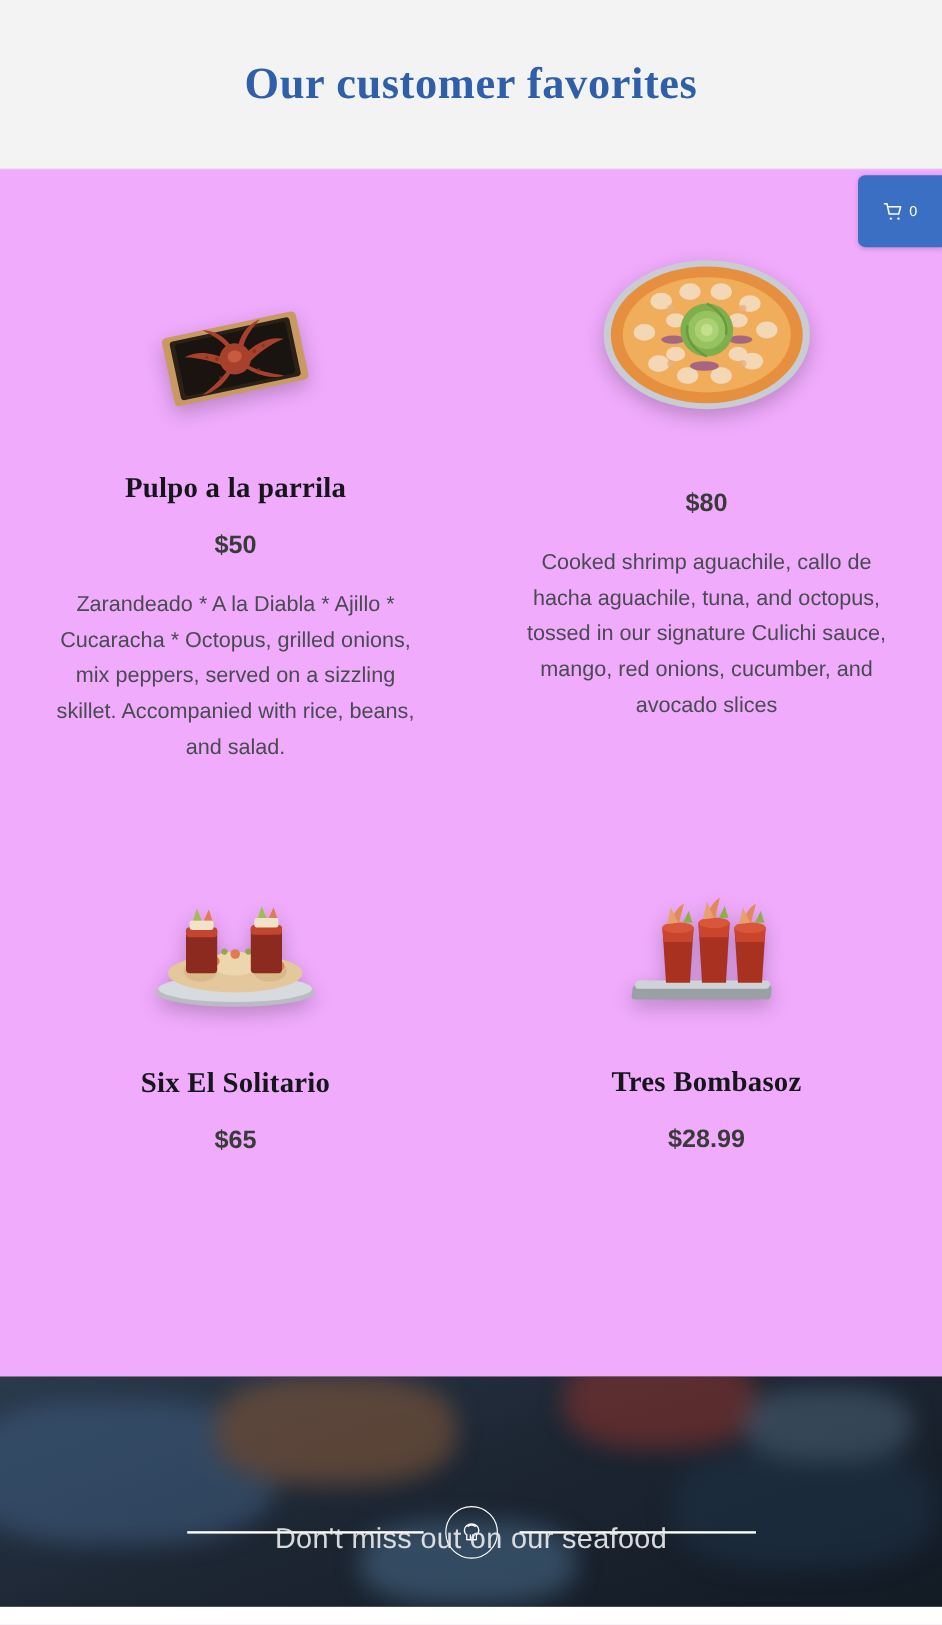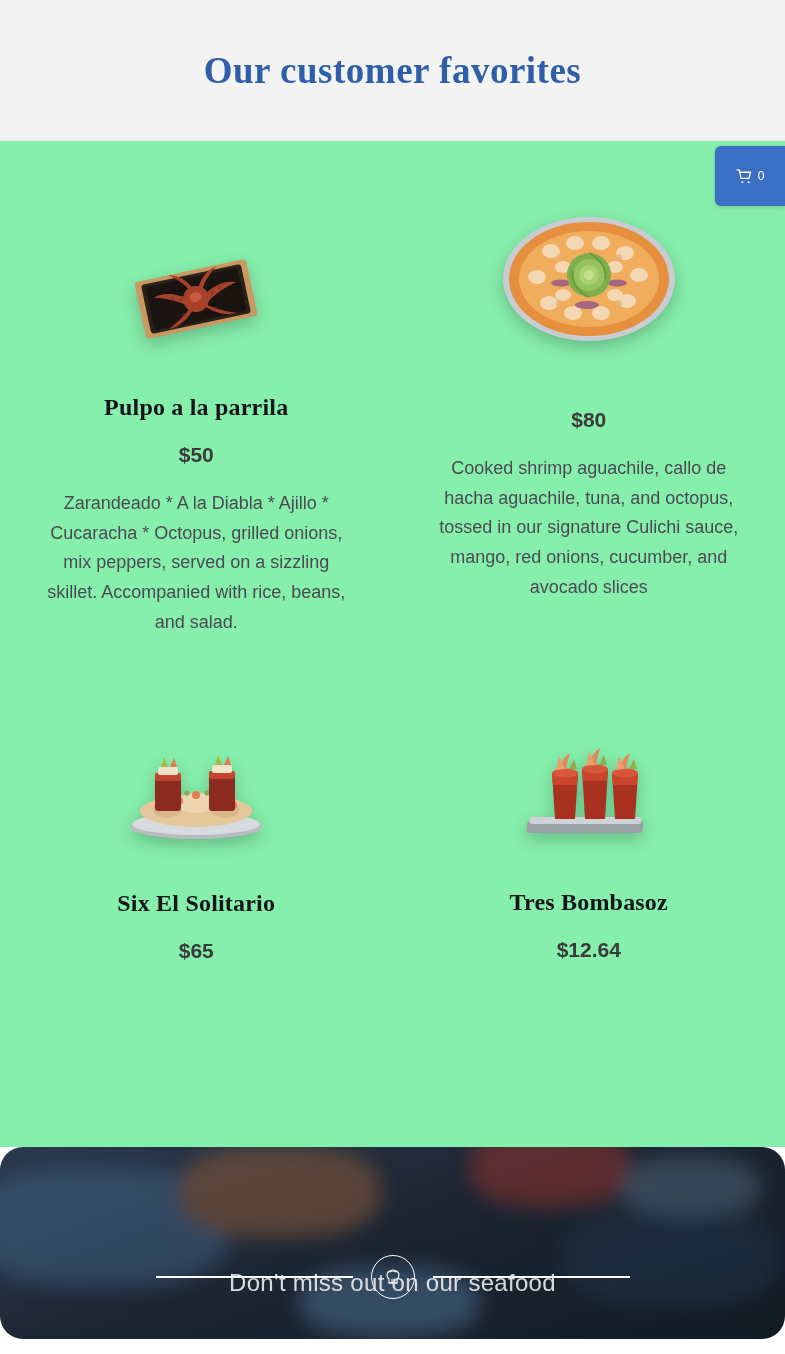"Pulpo a la parrila" .menu-section { background: #86efac -> #f0abfc }
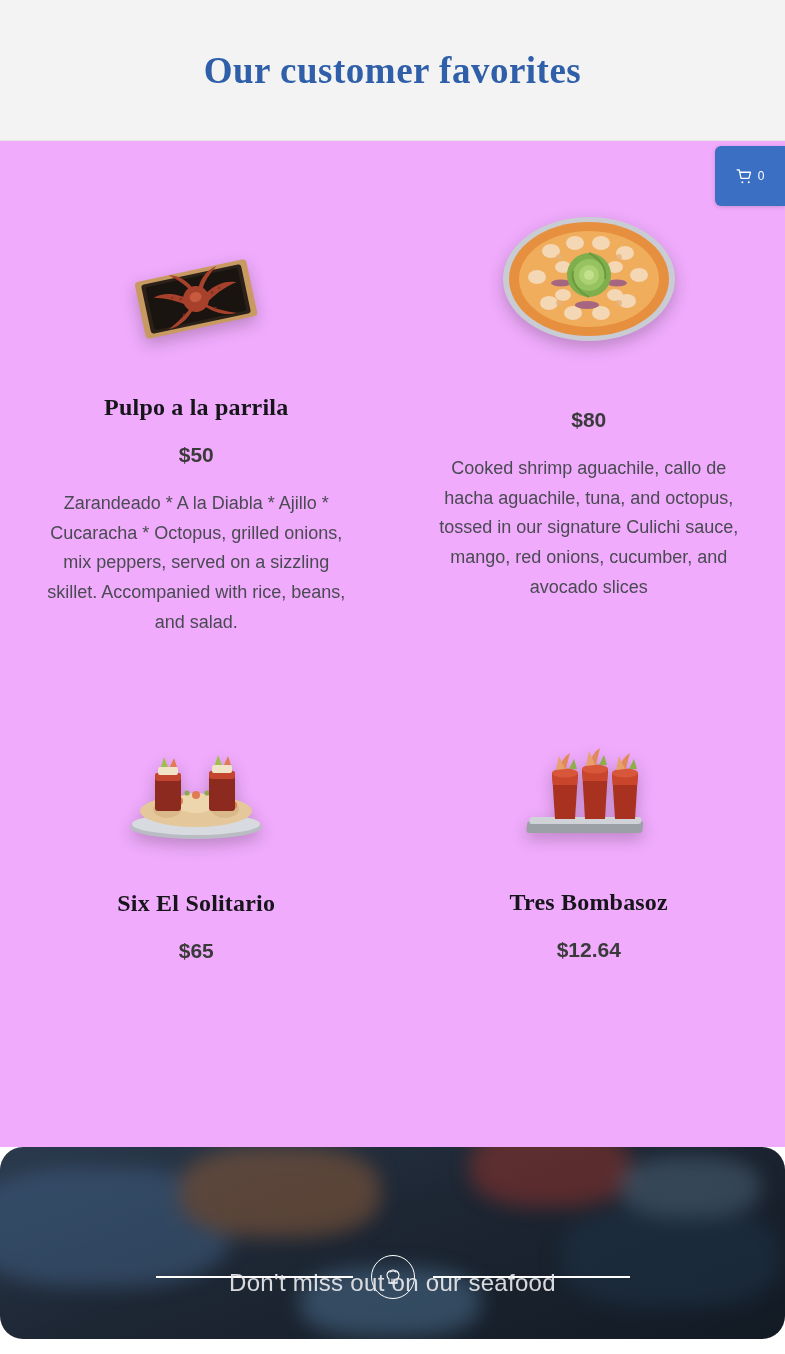"$12.64" p.item-price { text: $12.64 -> $28.99 }
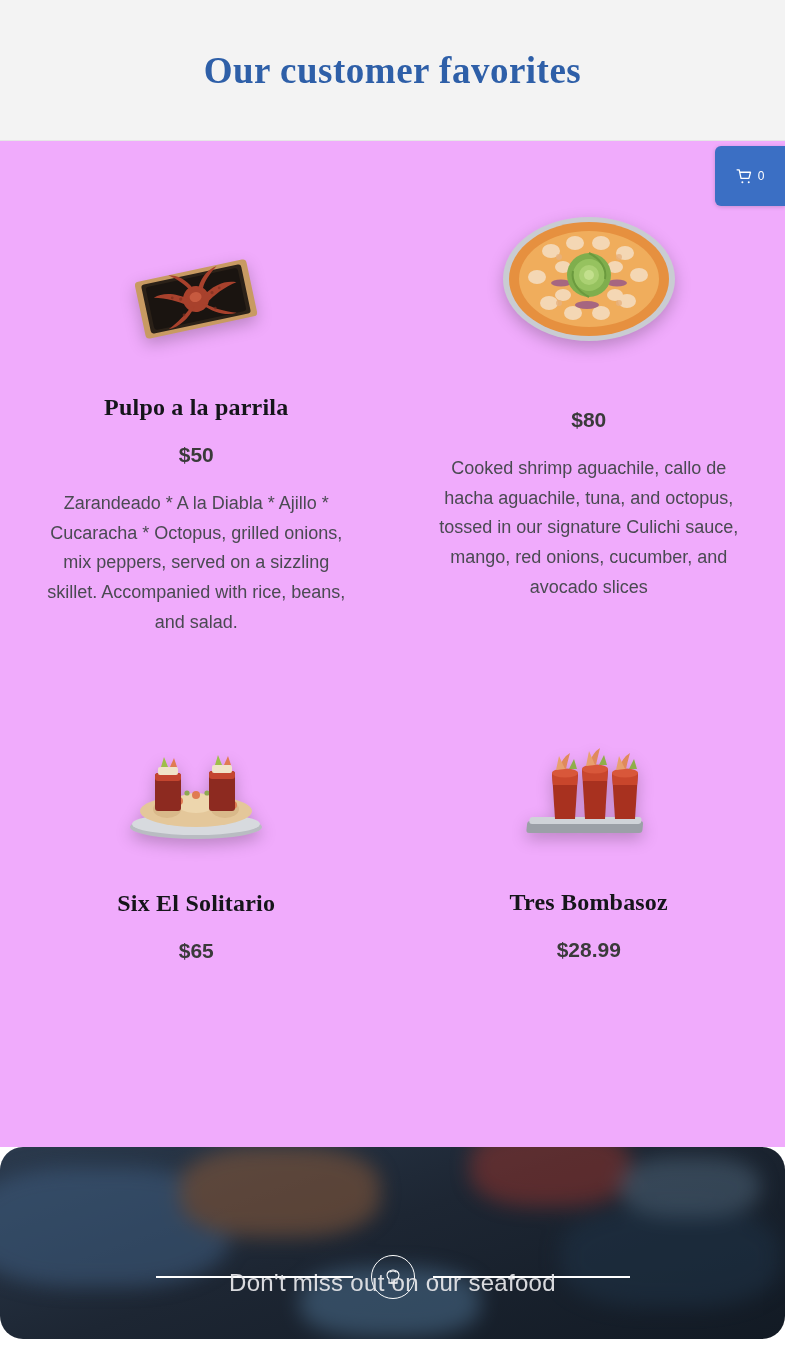"Don't miss out on our" .footer-banner { border-radius: 23px -> none }
